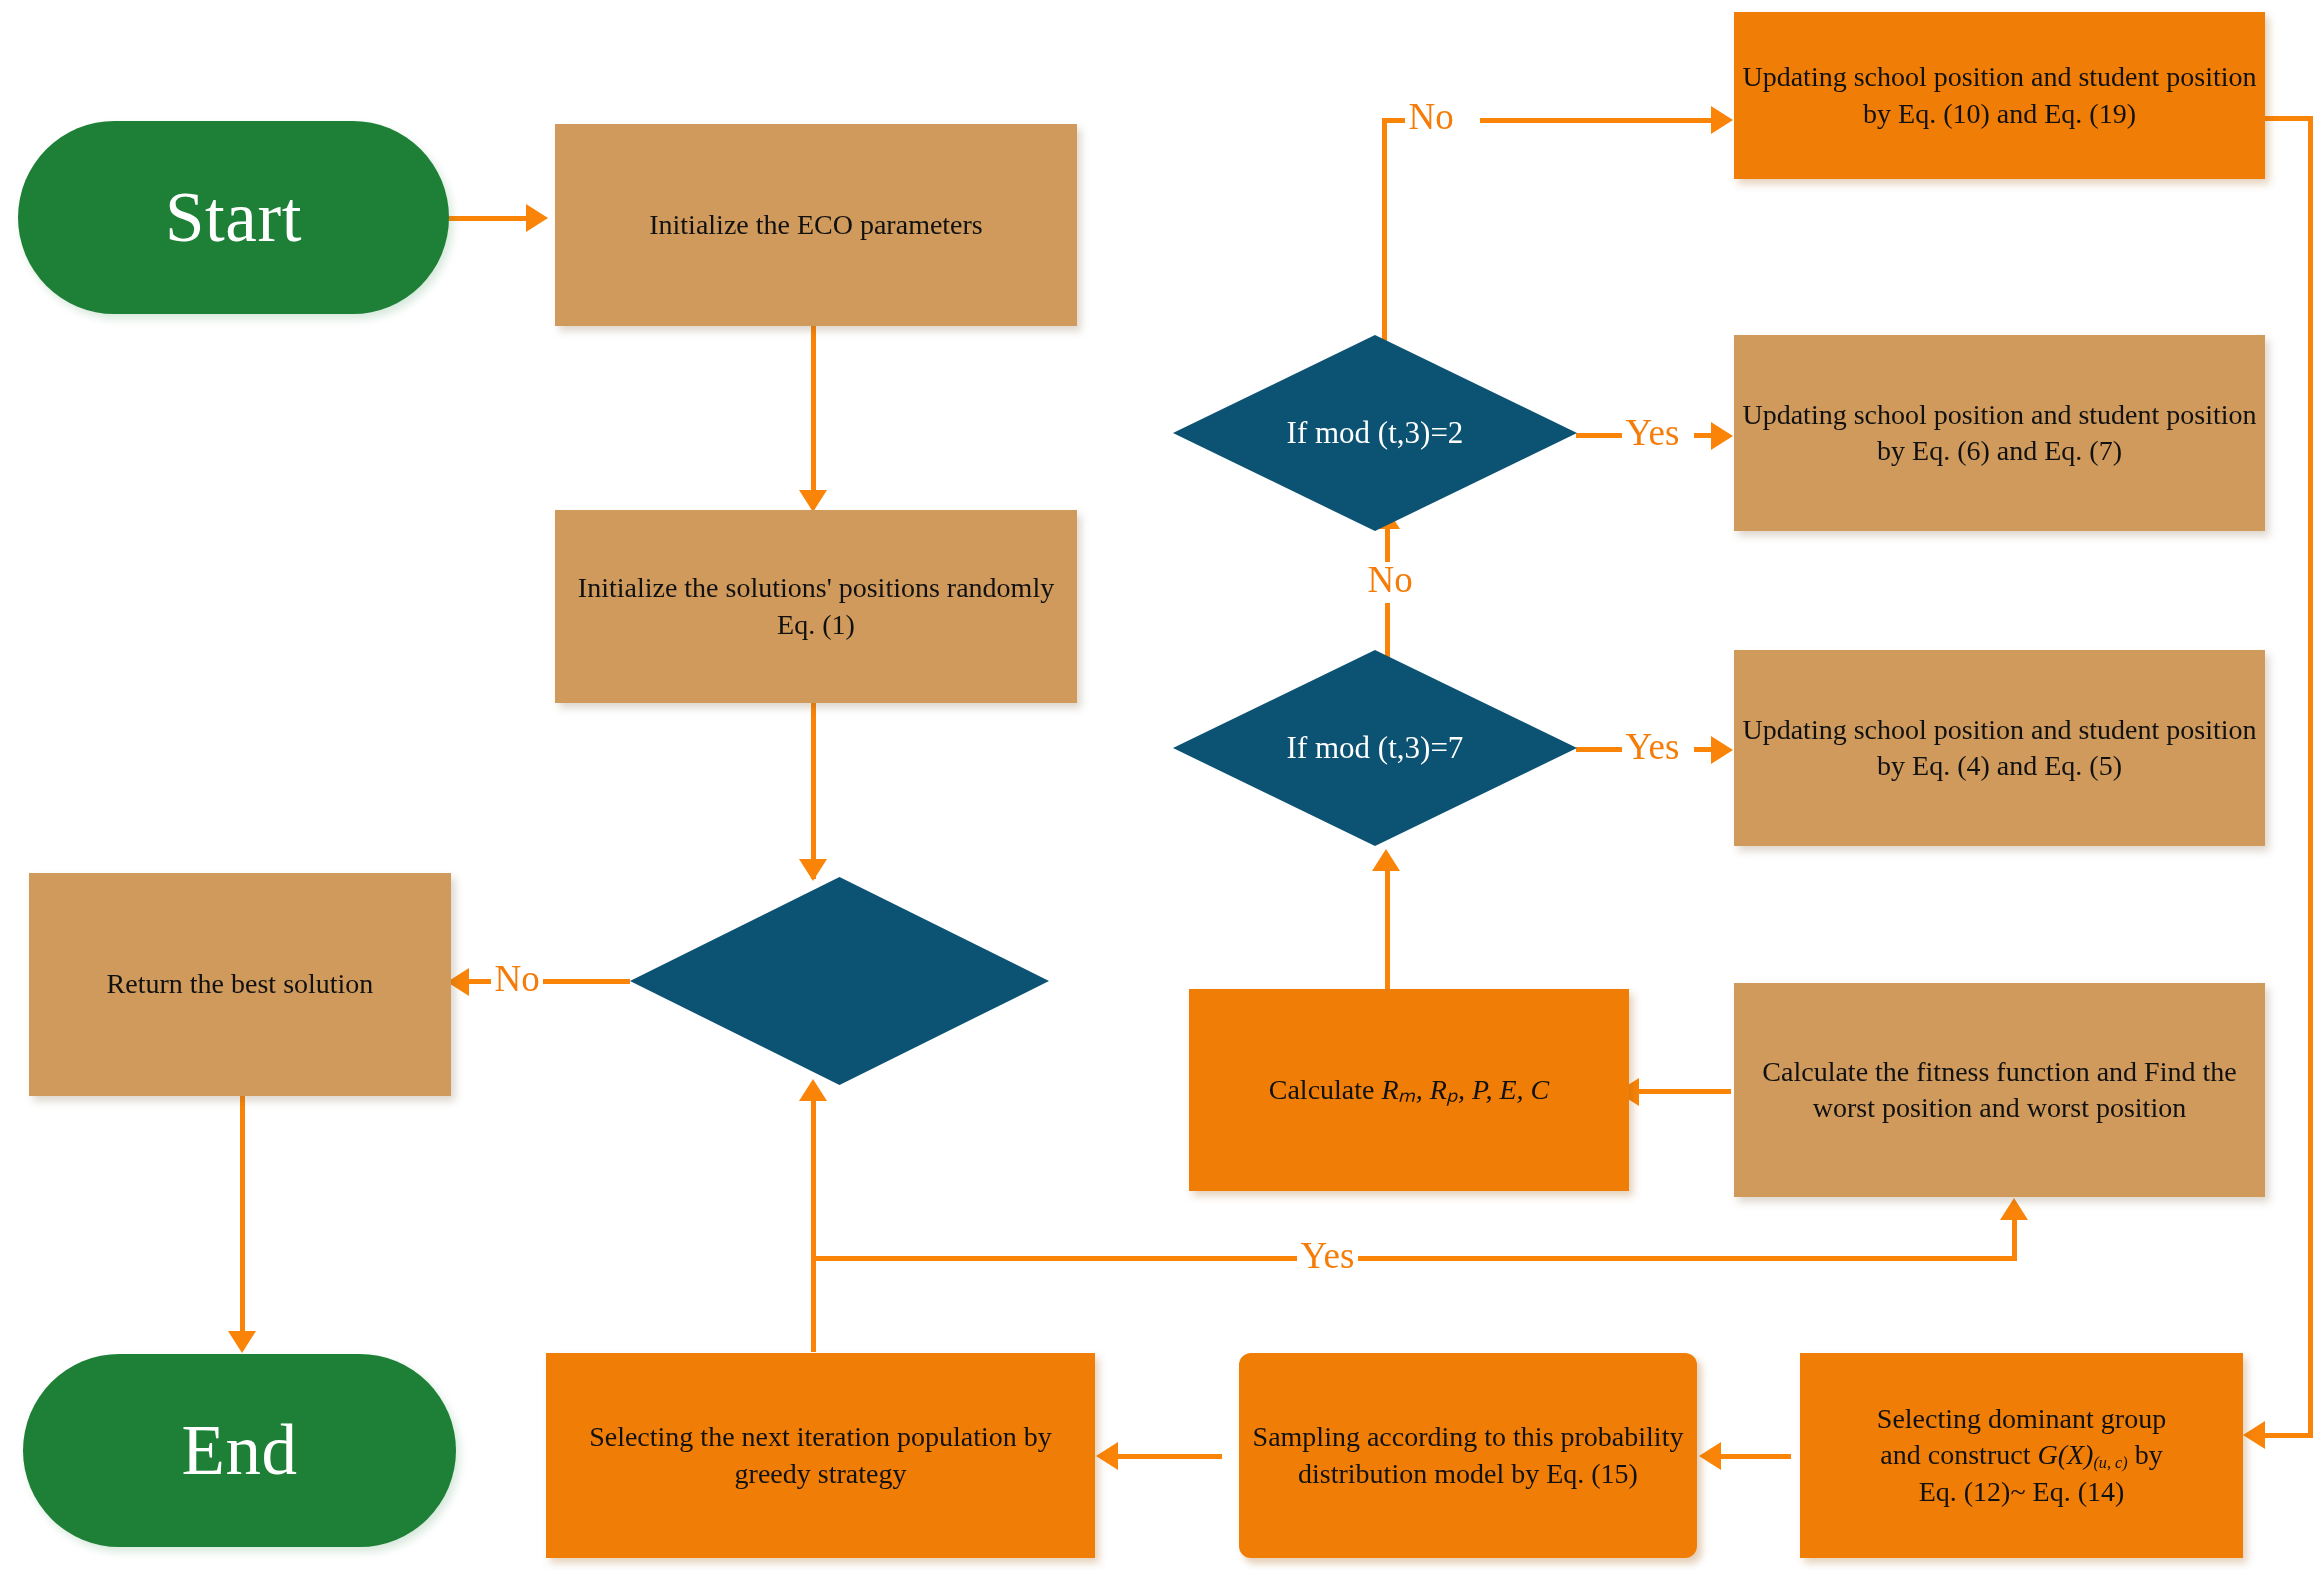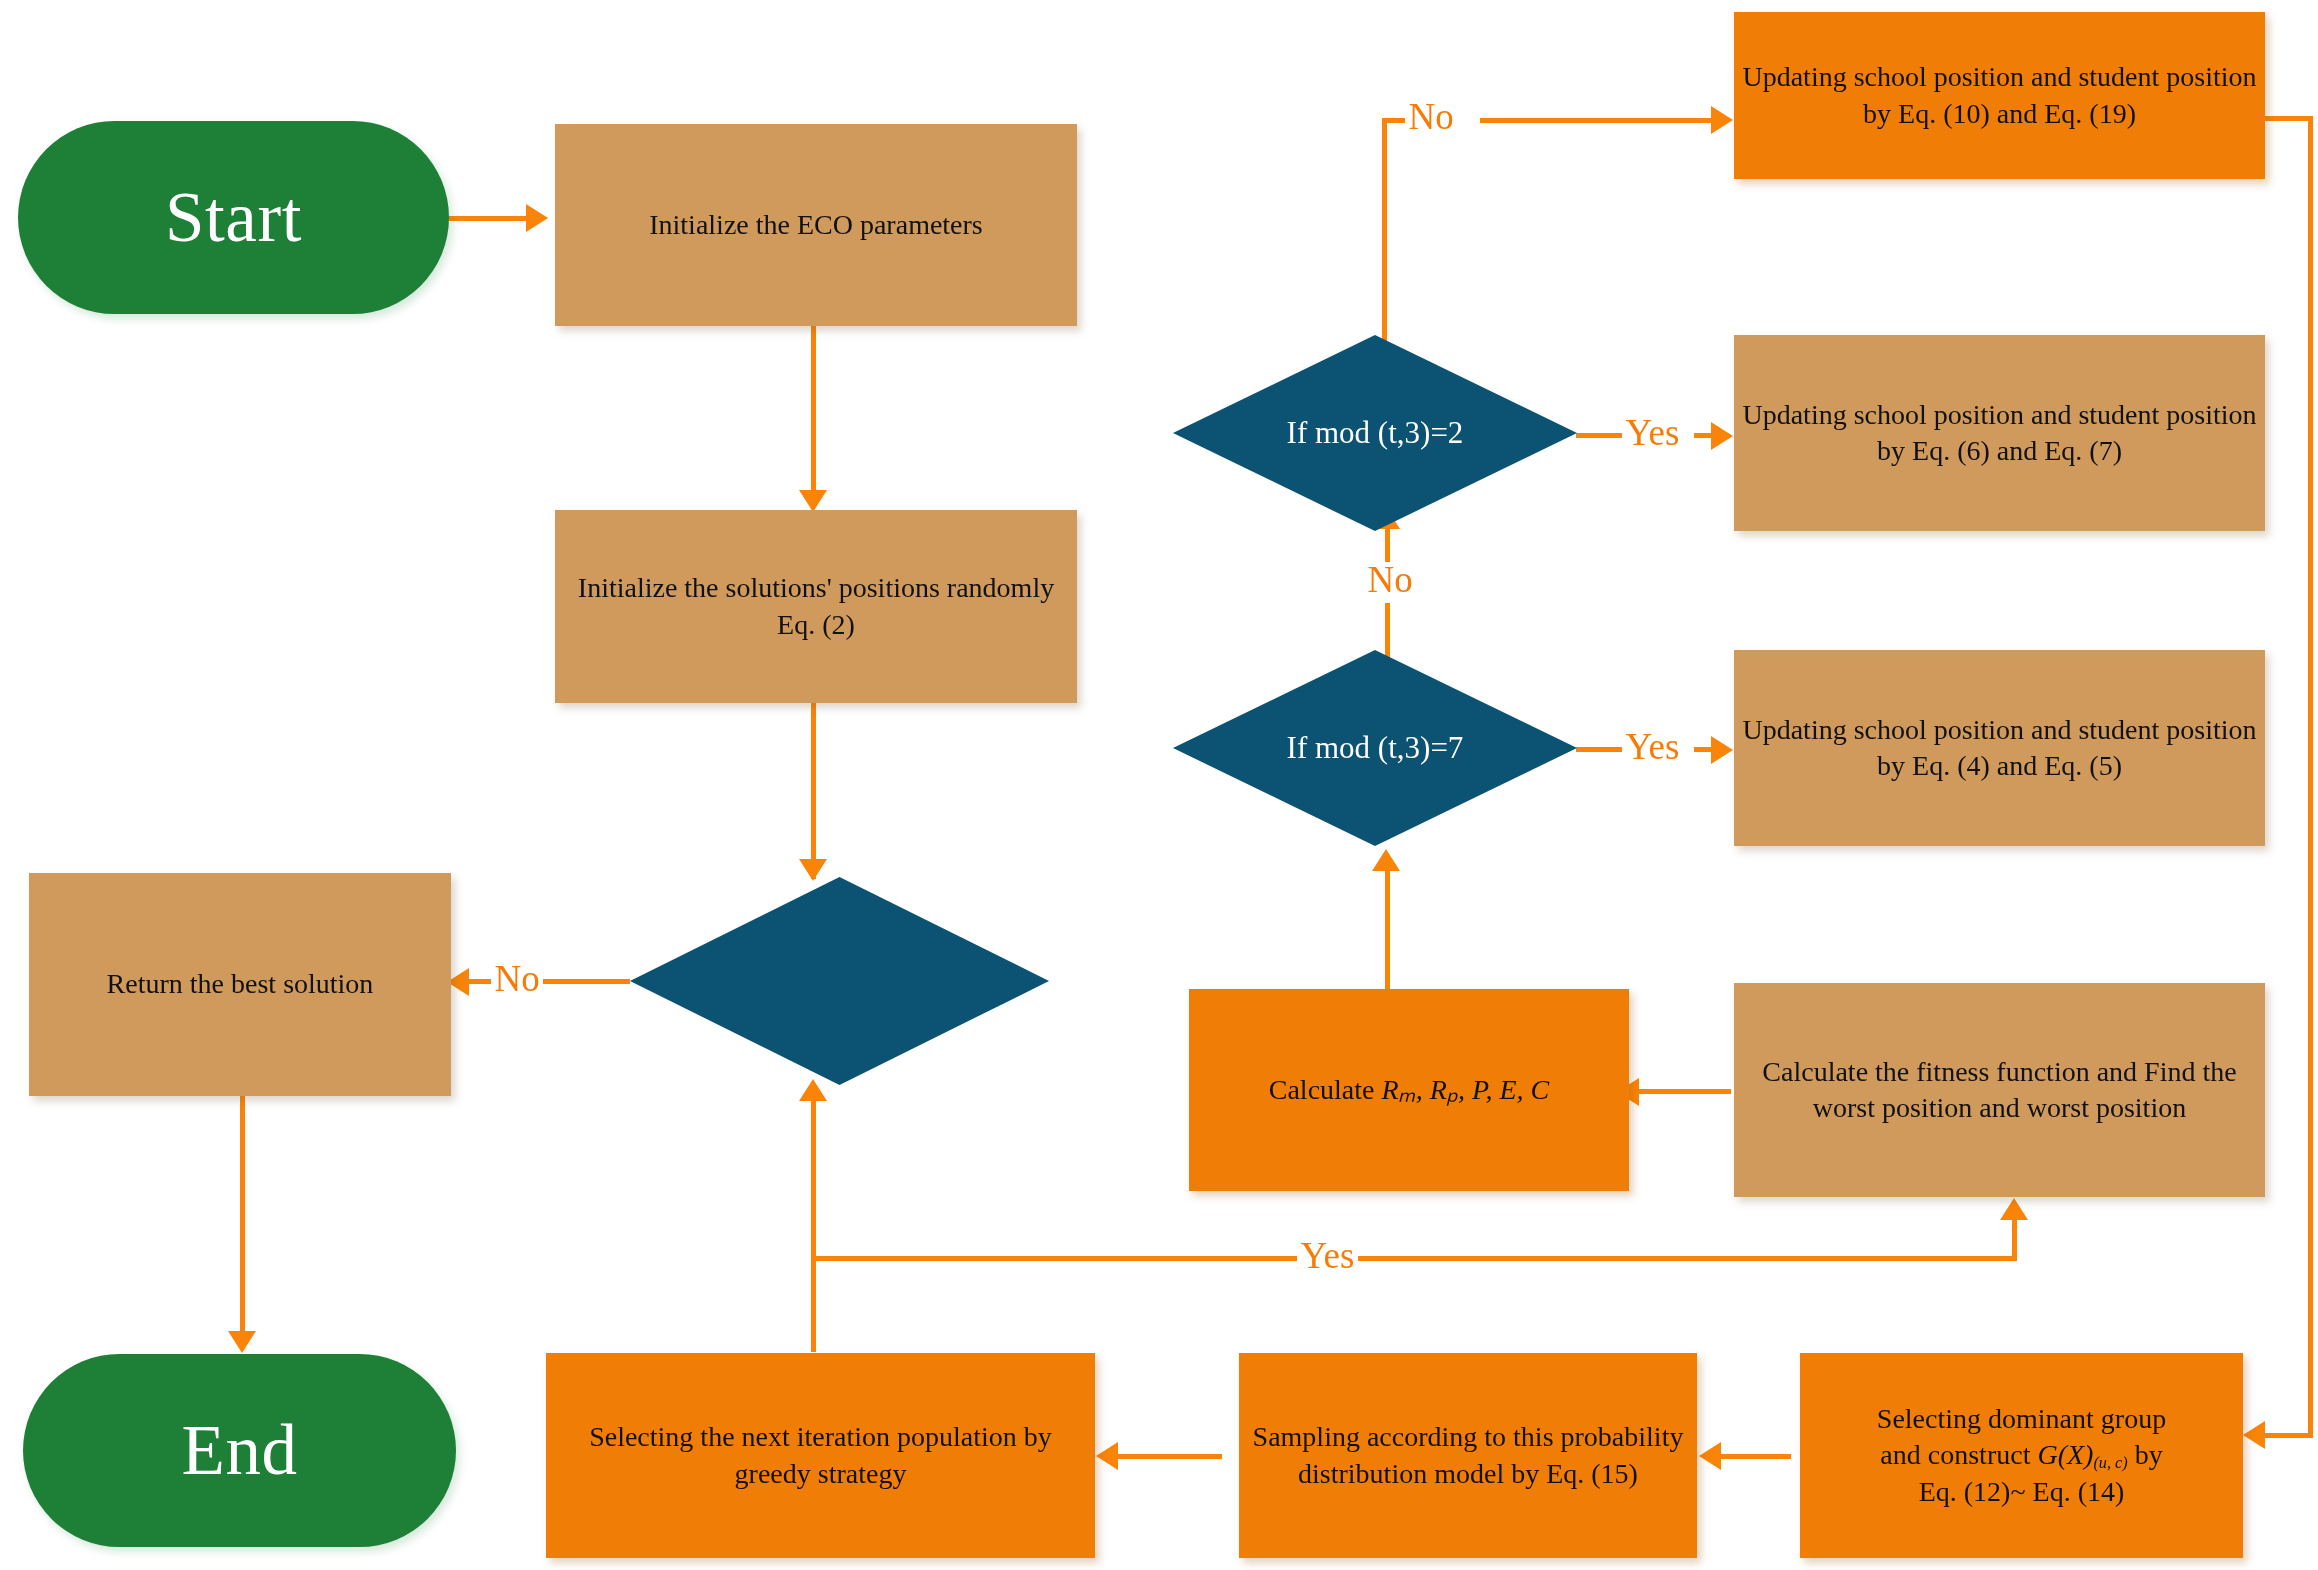"Initialize the solutions' positions" span.txt { text: 2 -> 1 }
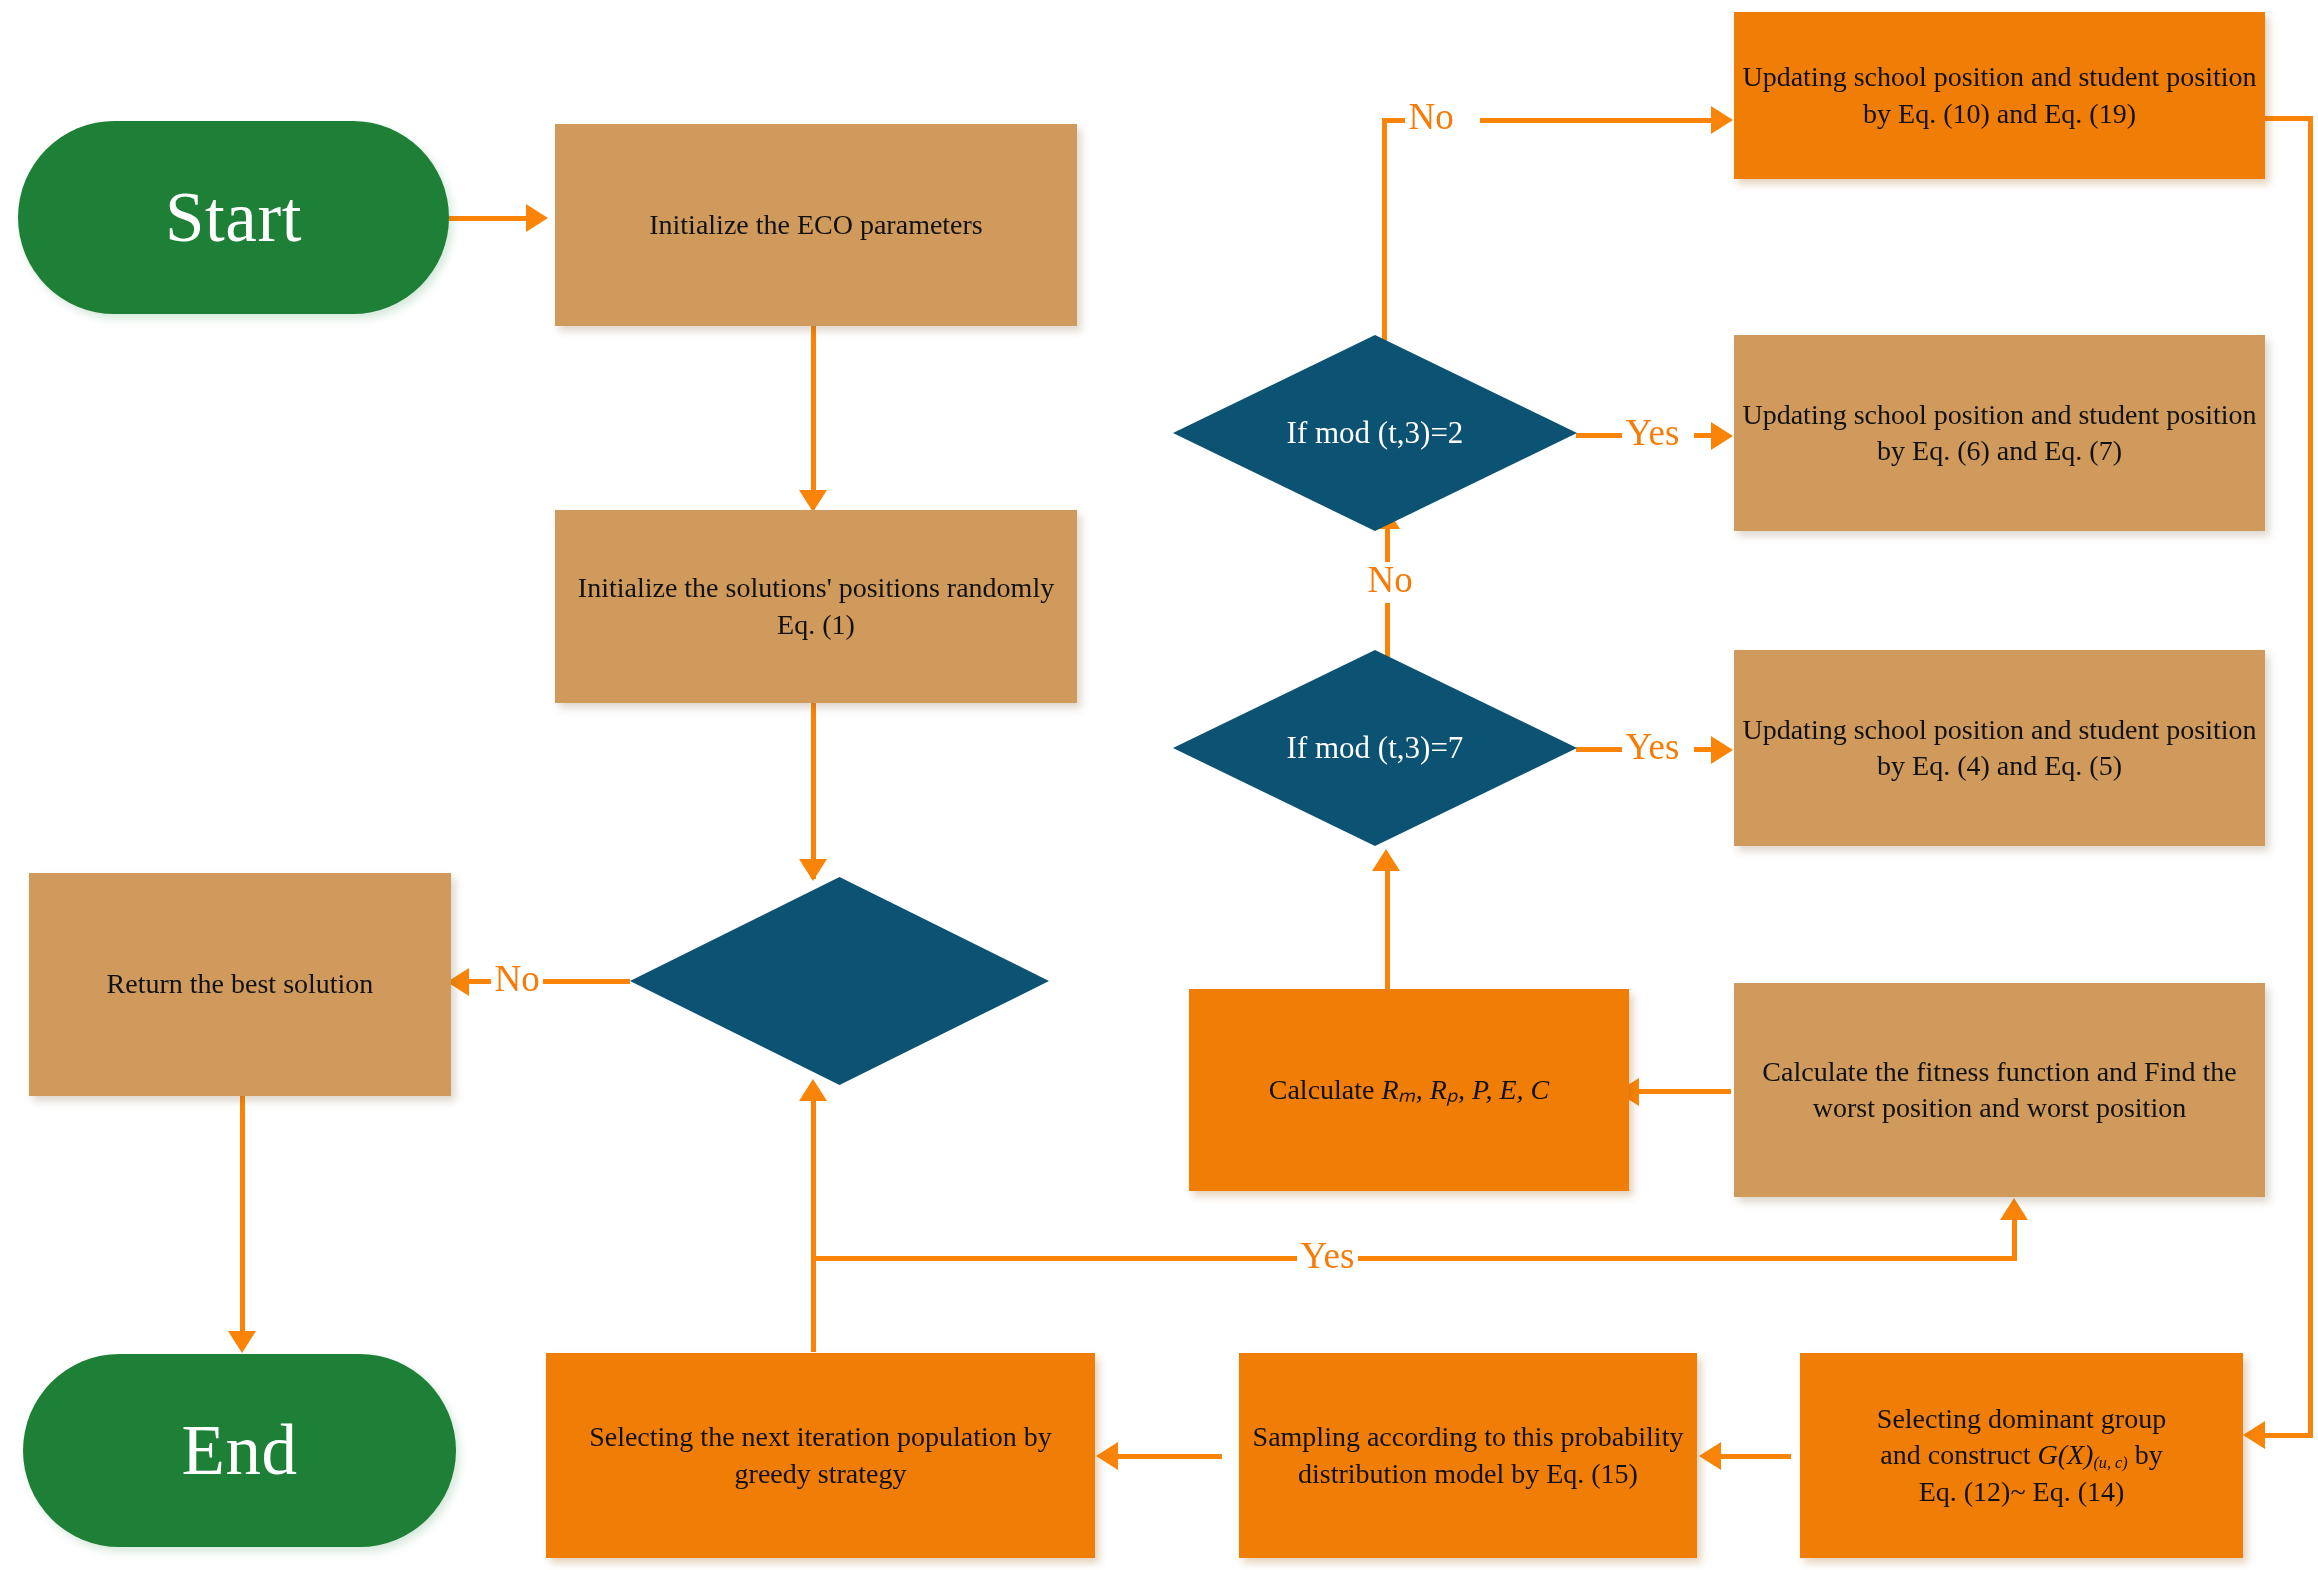"Sampling according to this probability" div.node { border-radius: none -> 12px }
